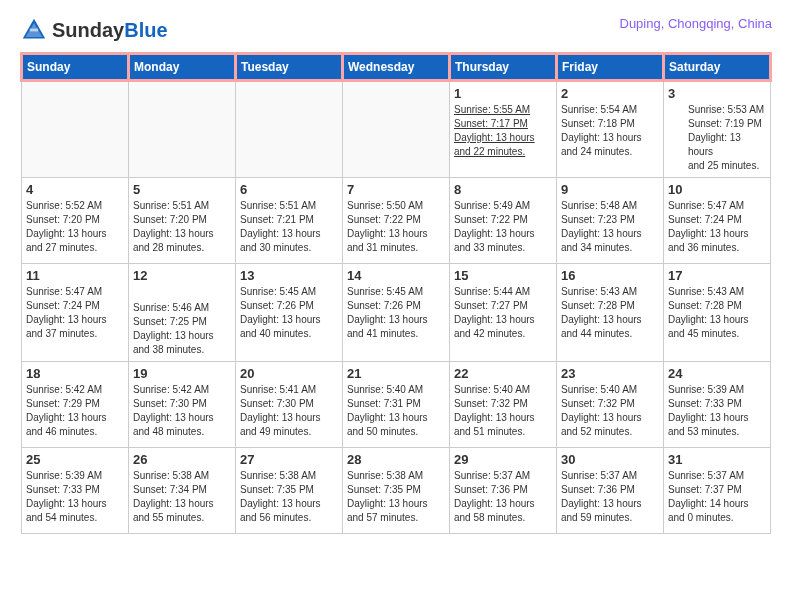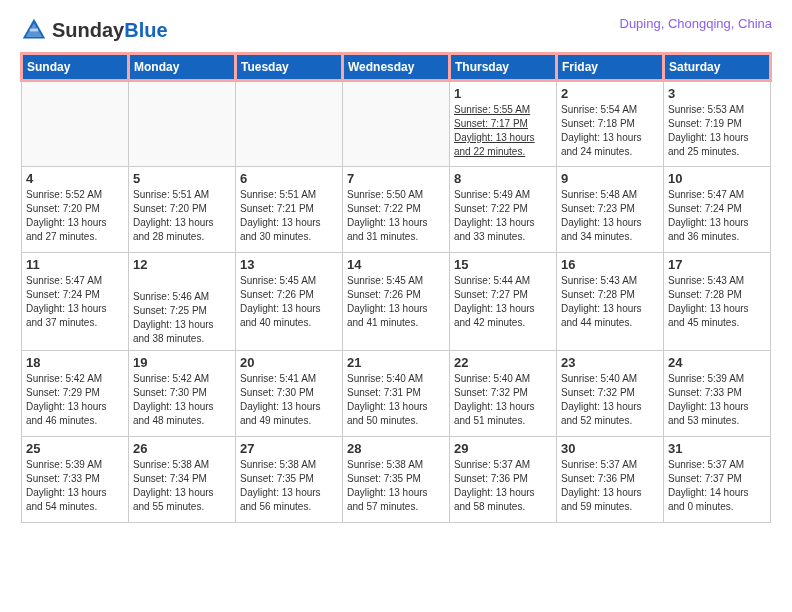"Sunrise: 5:53 AM" div.day-info { margin-left: none -> 20px }
